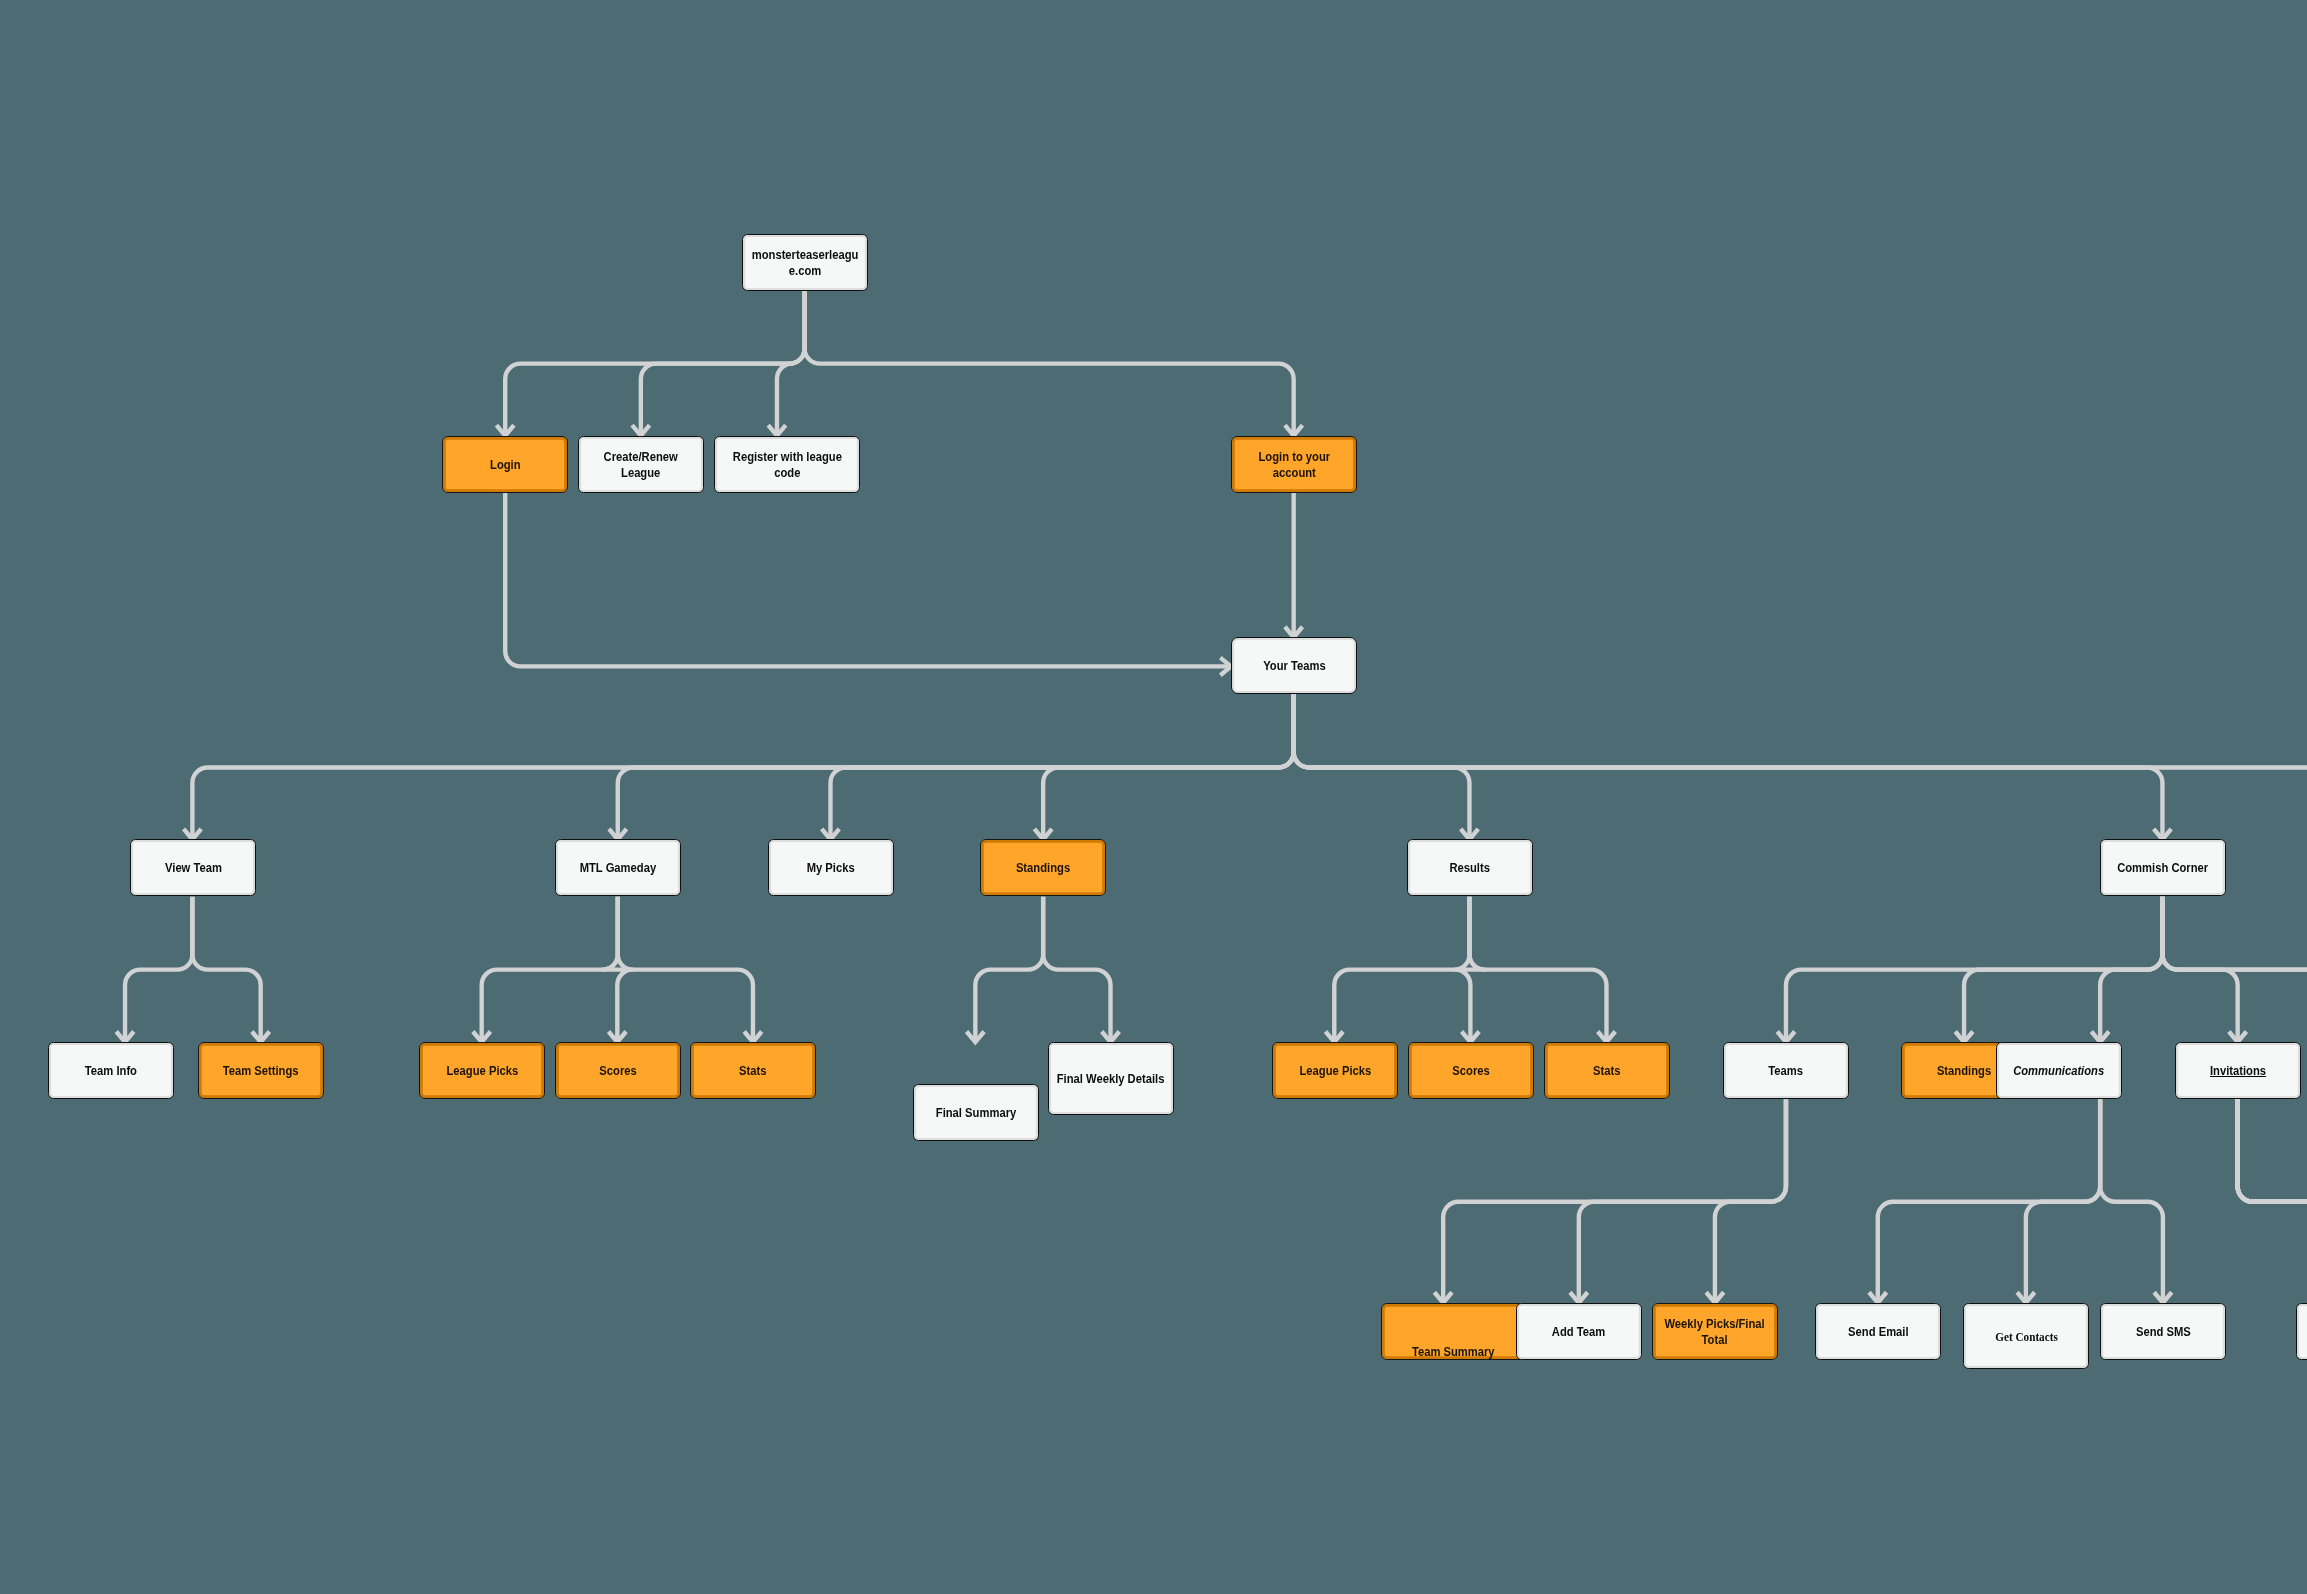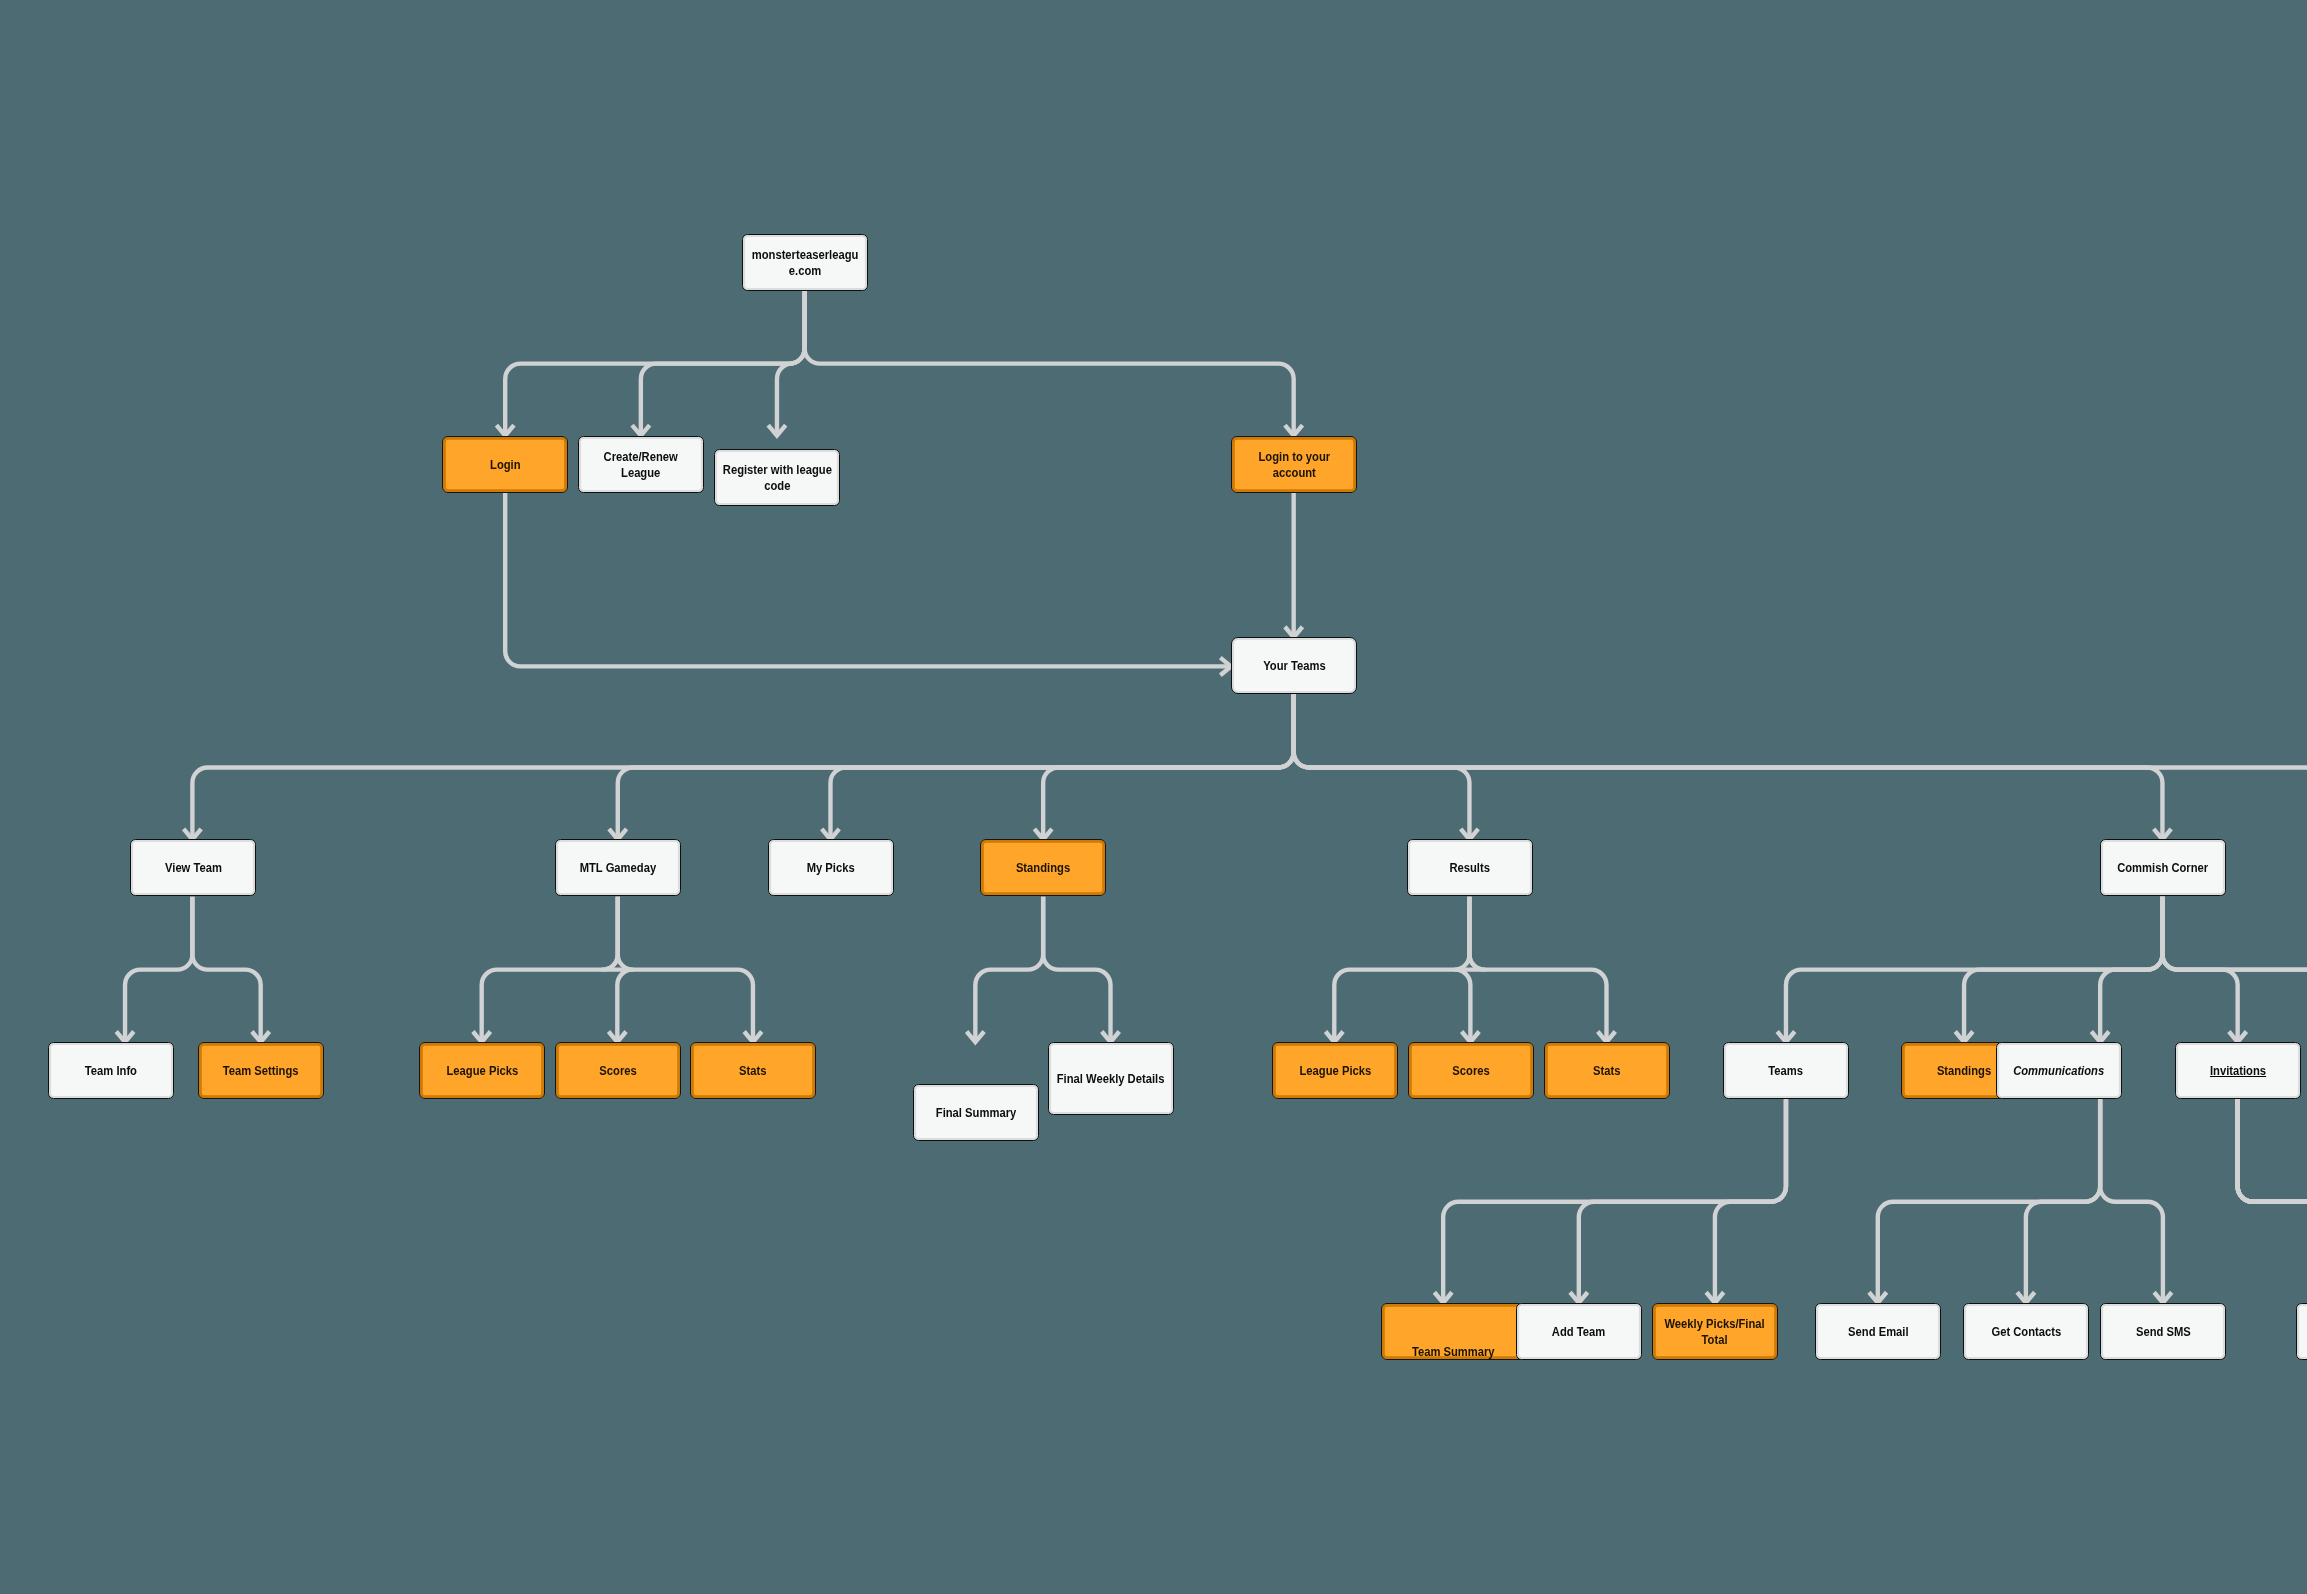"Register with league" div.node { margin-top: 13px -> none; width: 126px -> 146px }
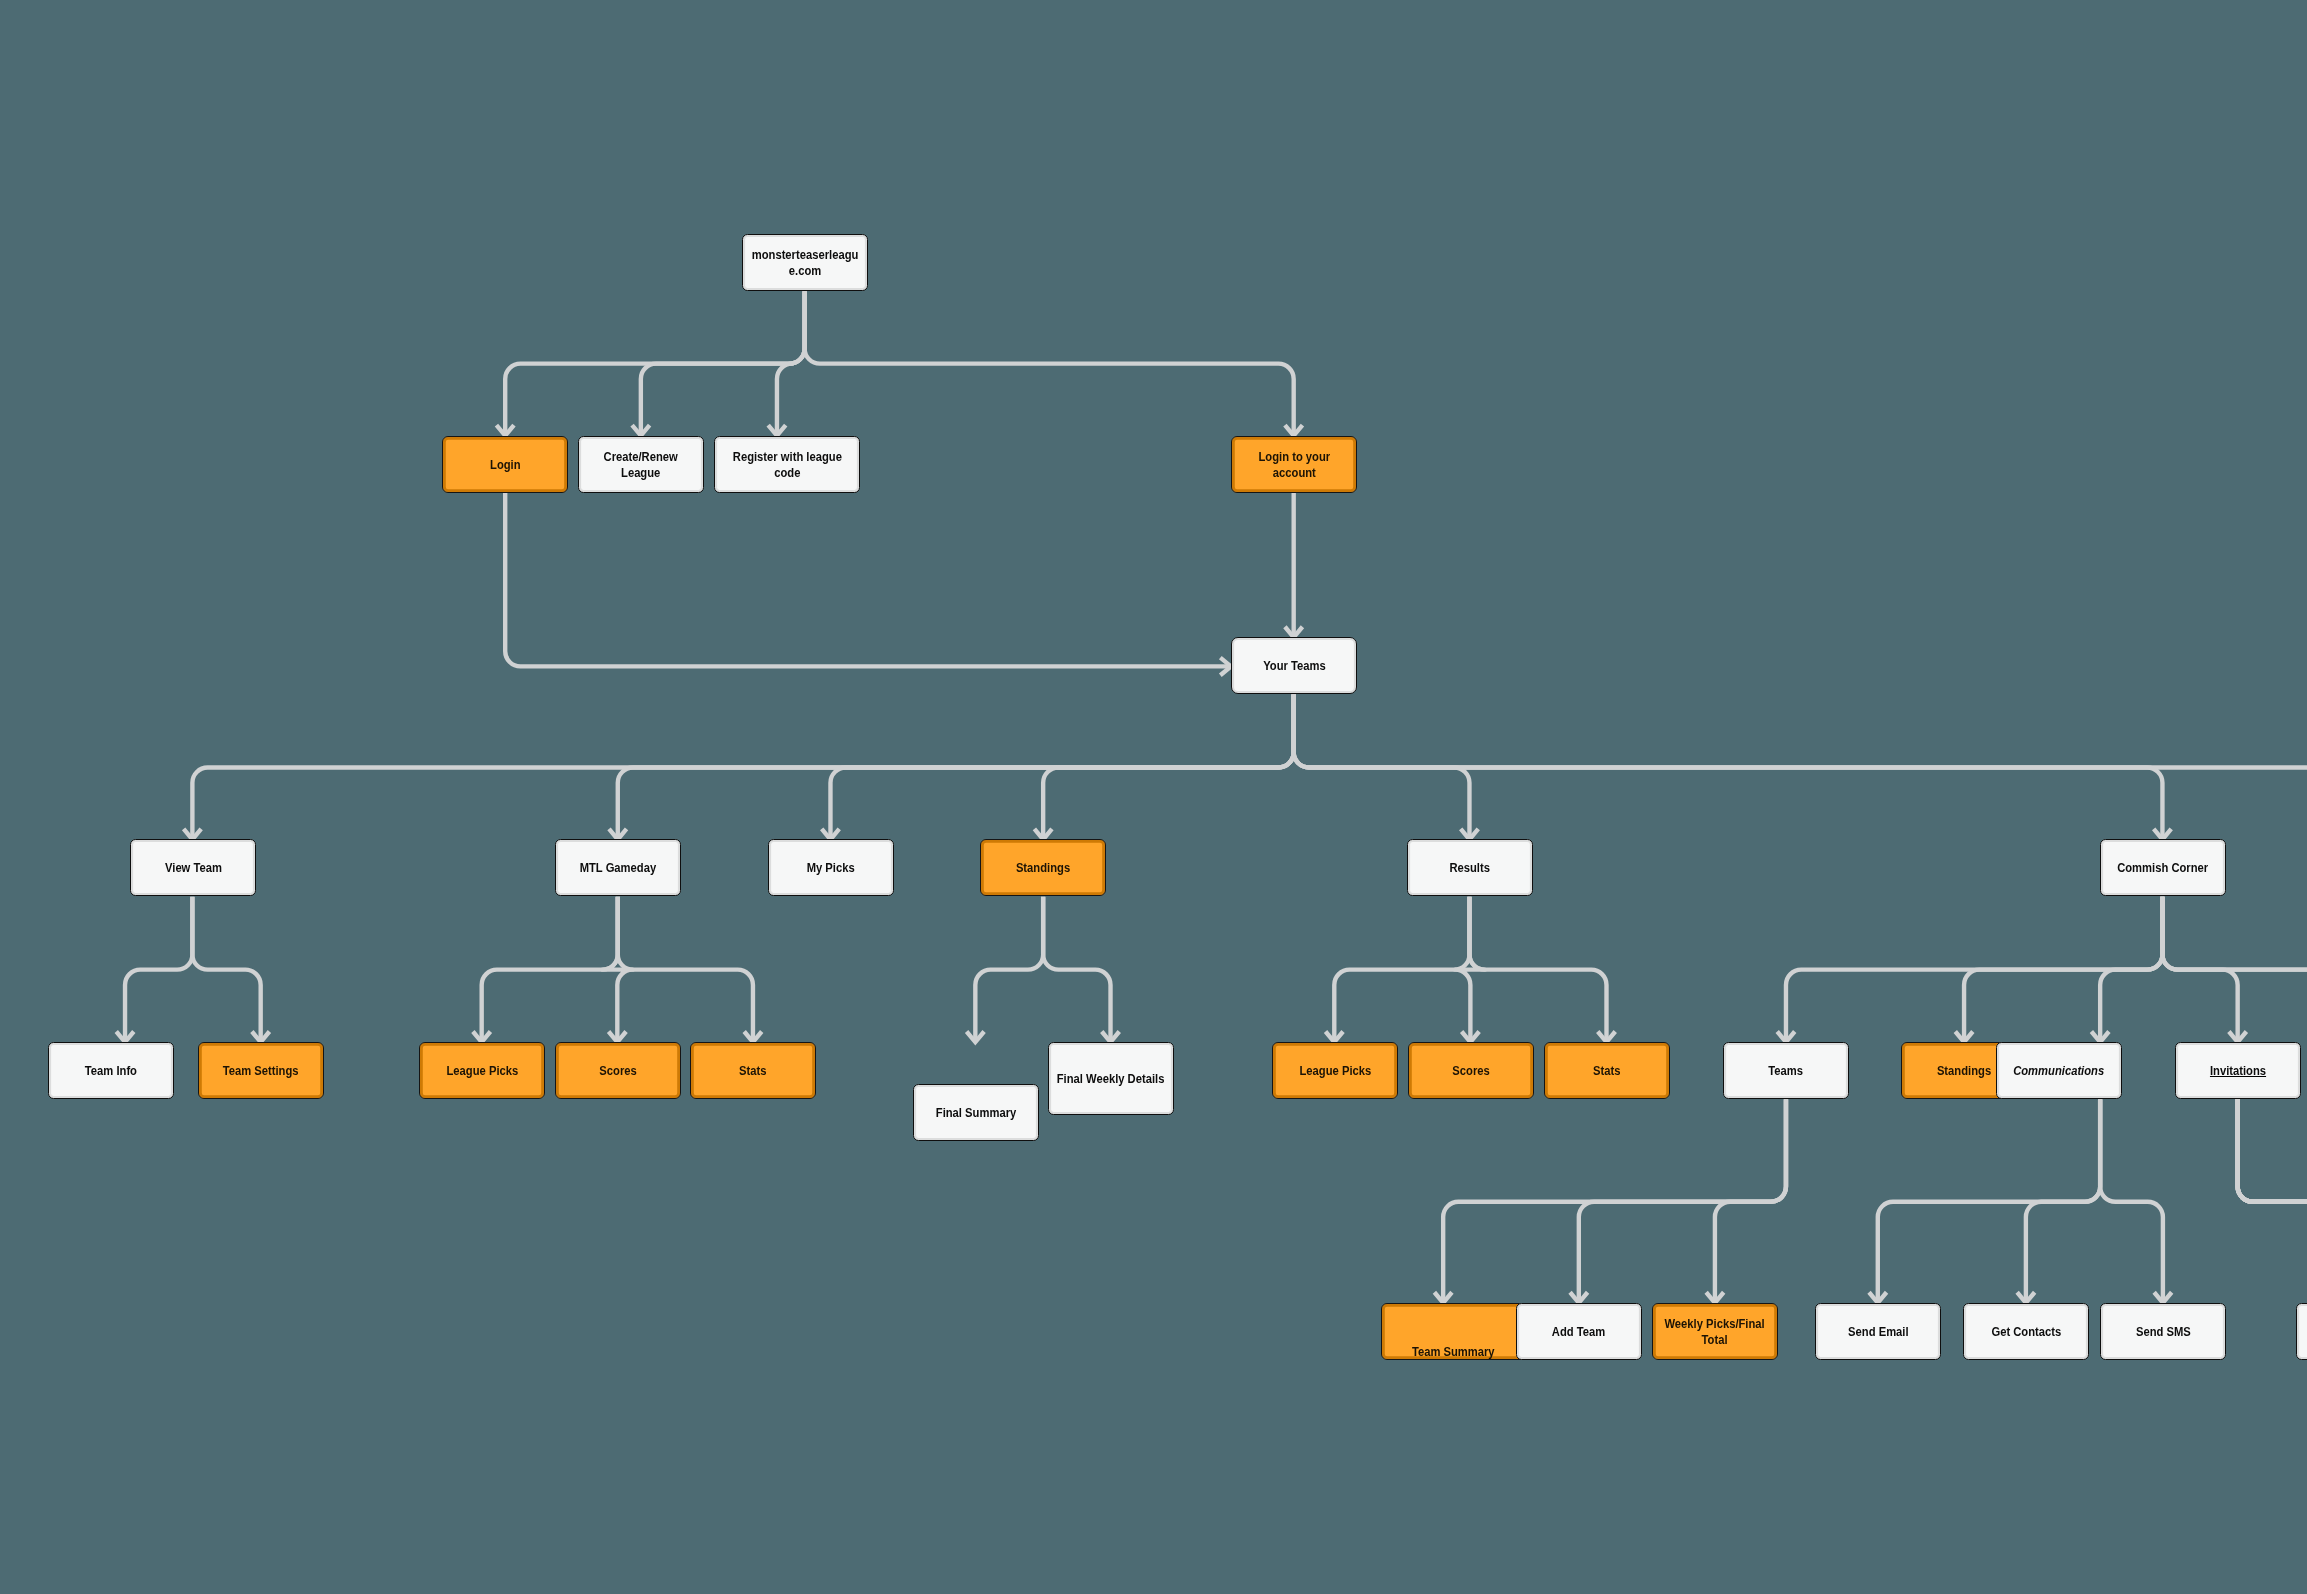"Get Contacts" div.node { font-family: none -> Liberation Serif, serif; height: 57px -> 66px }
